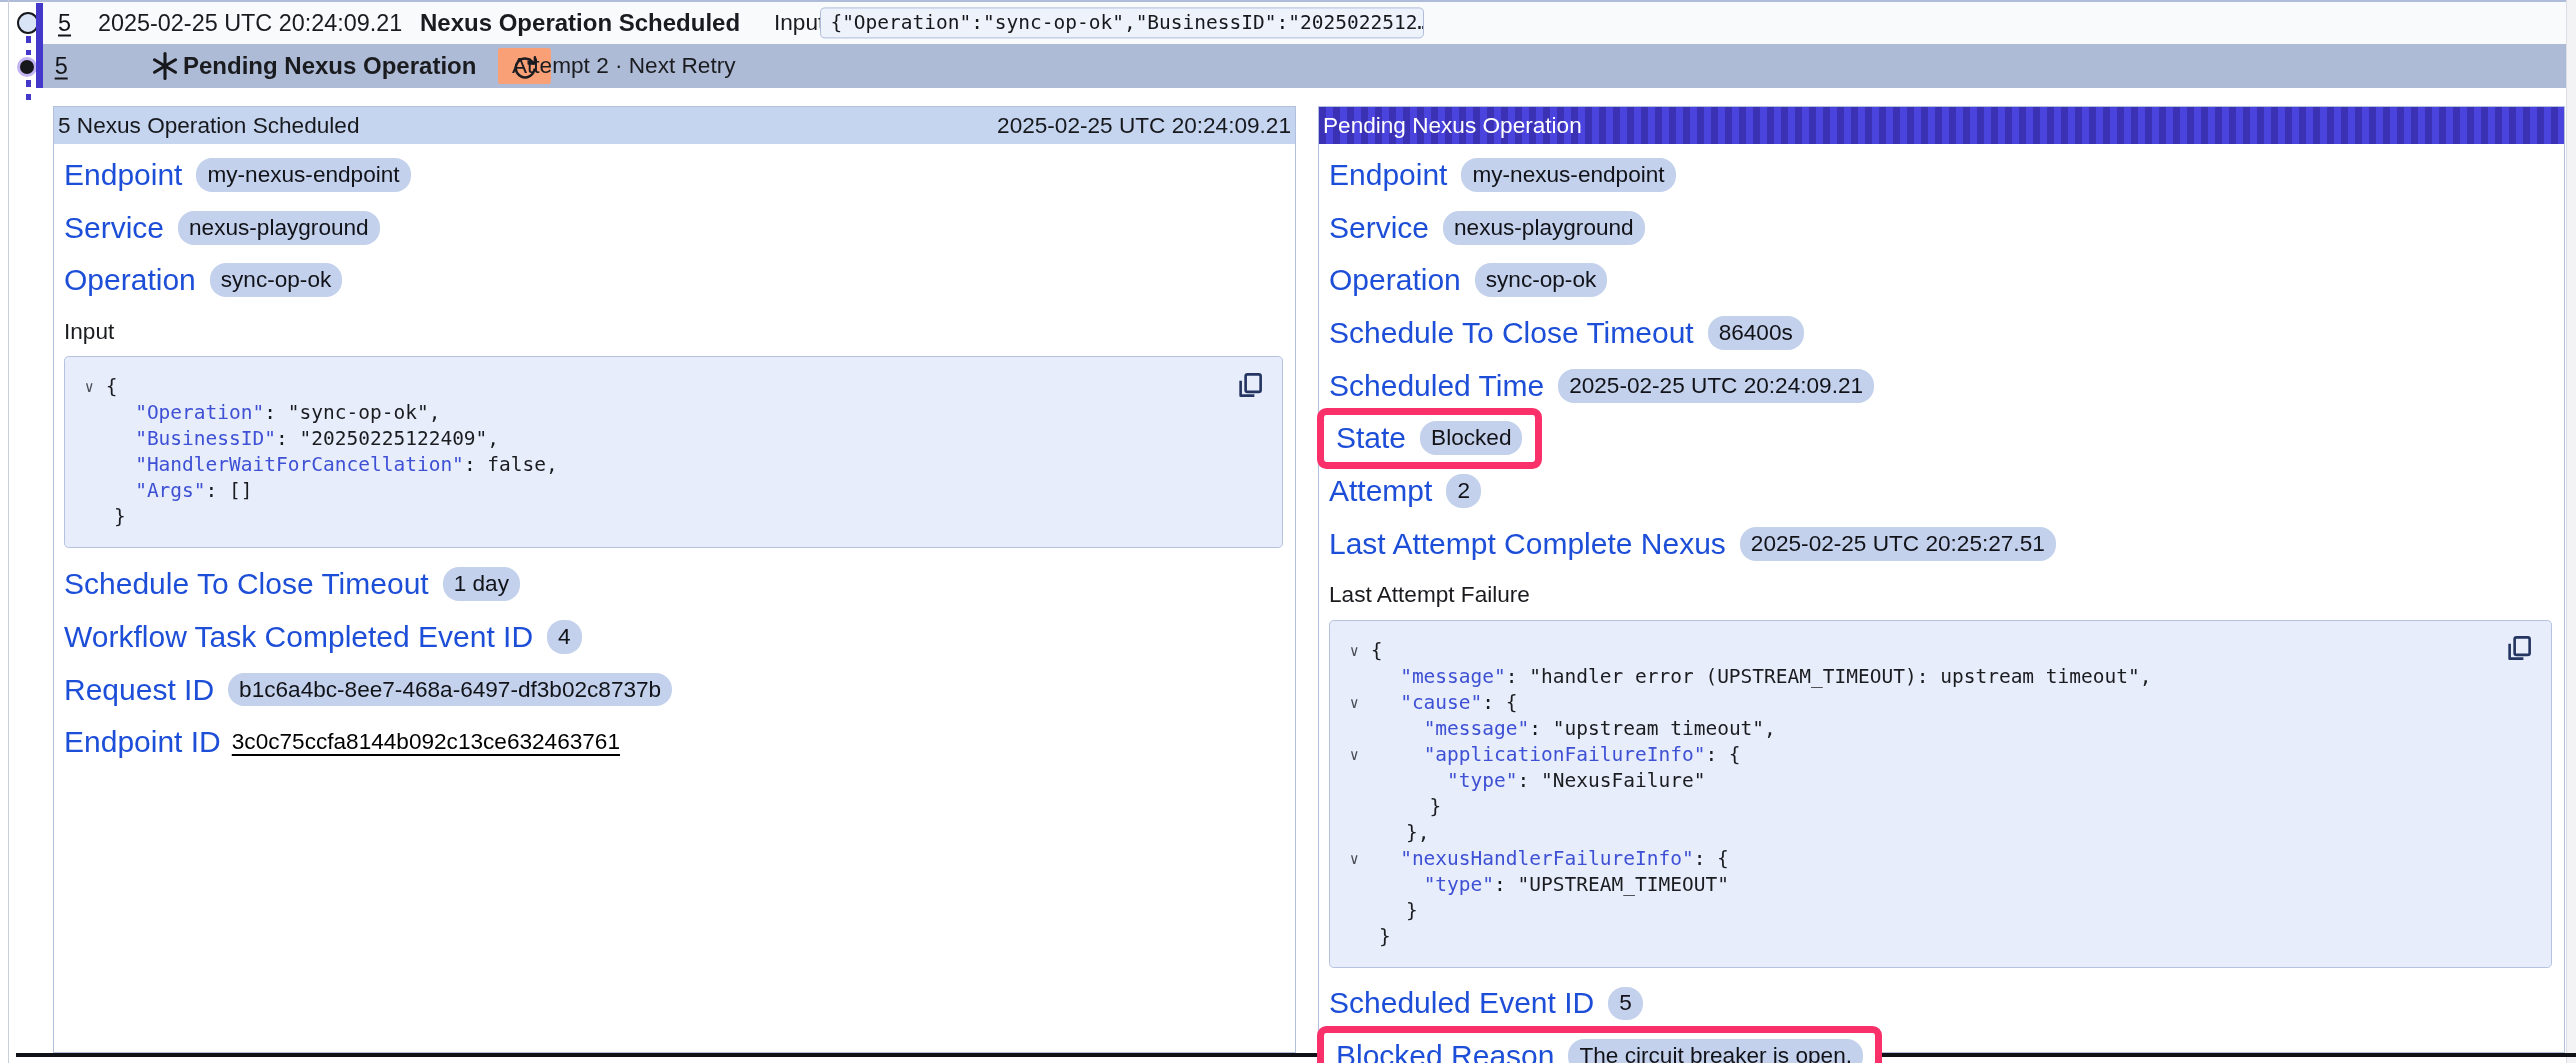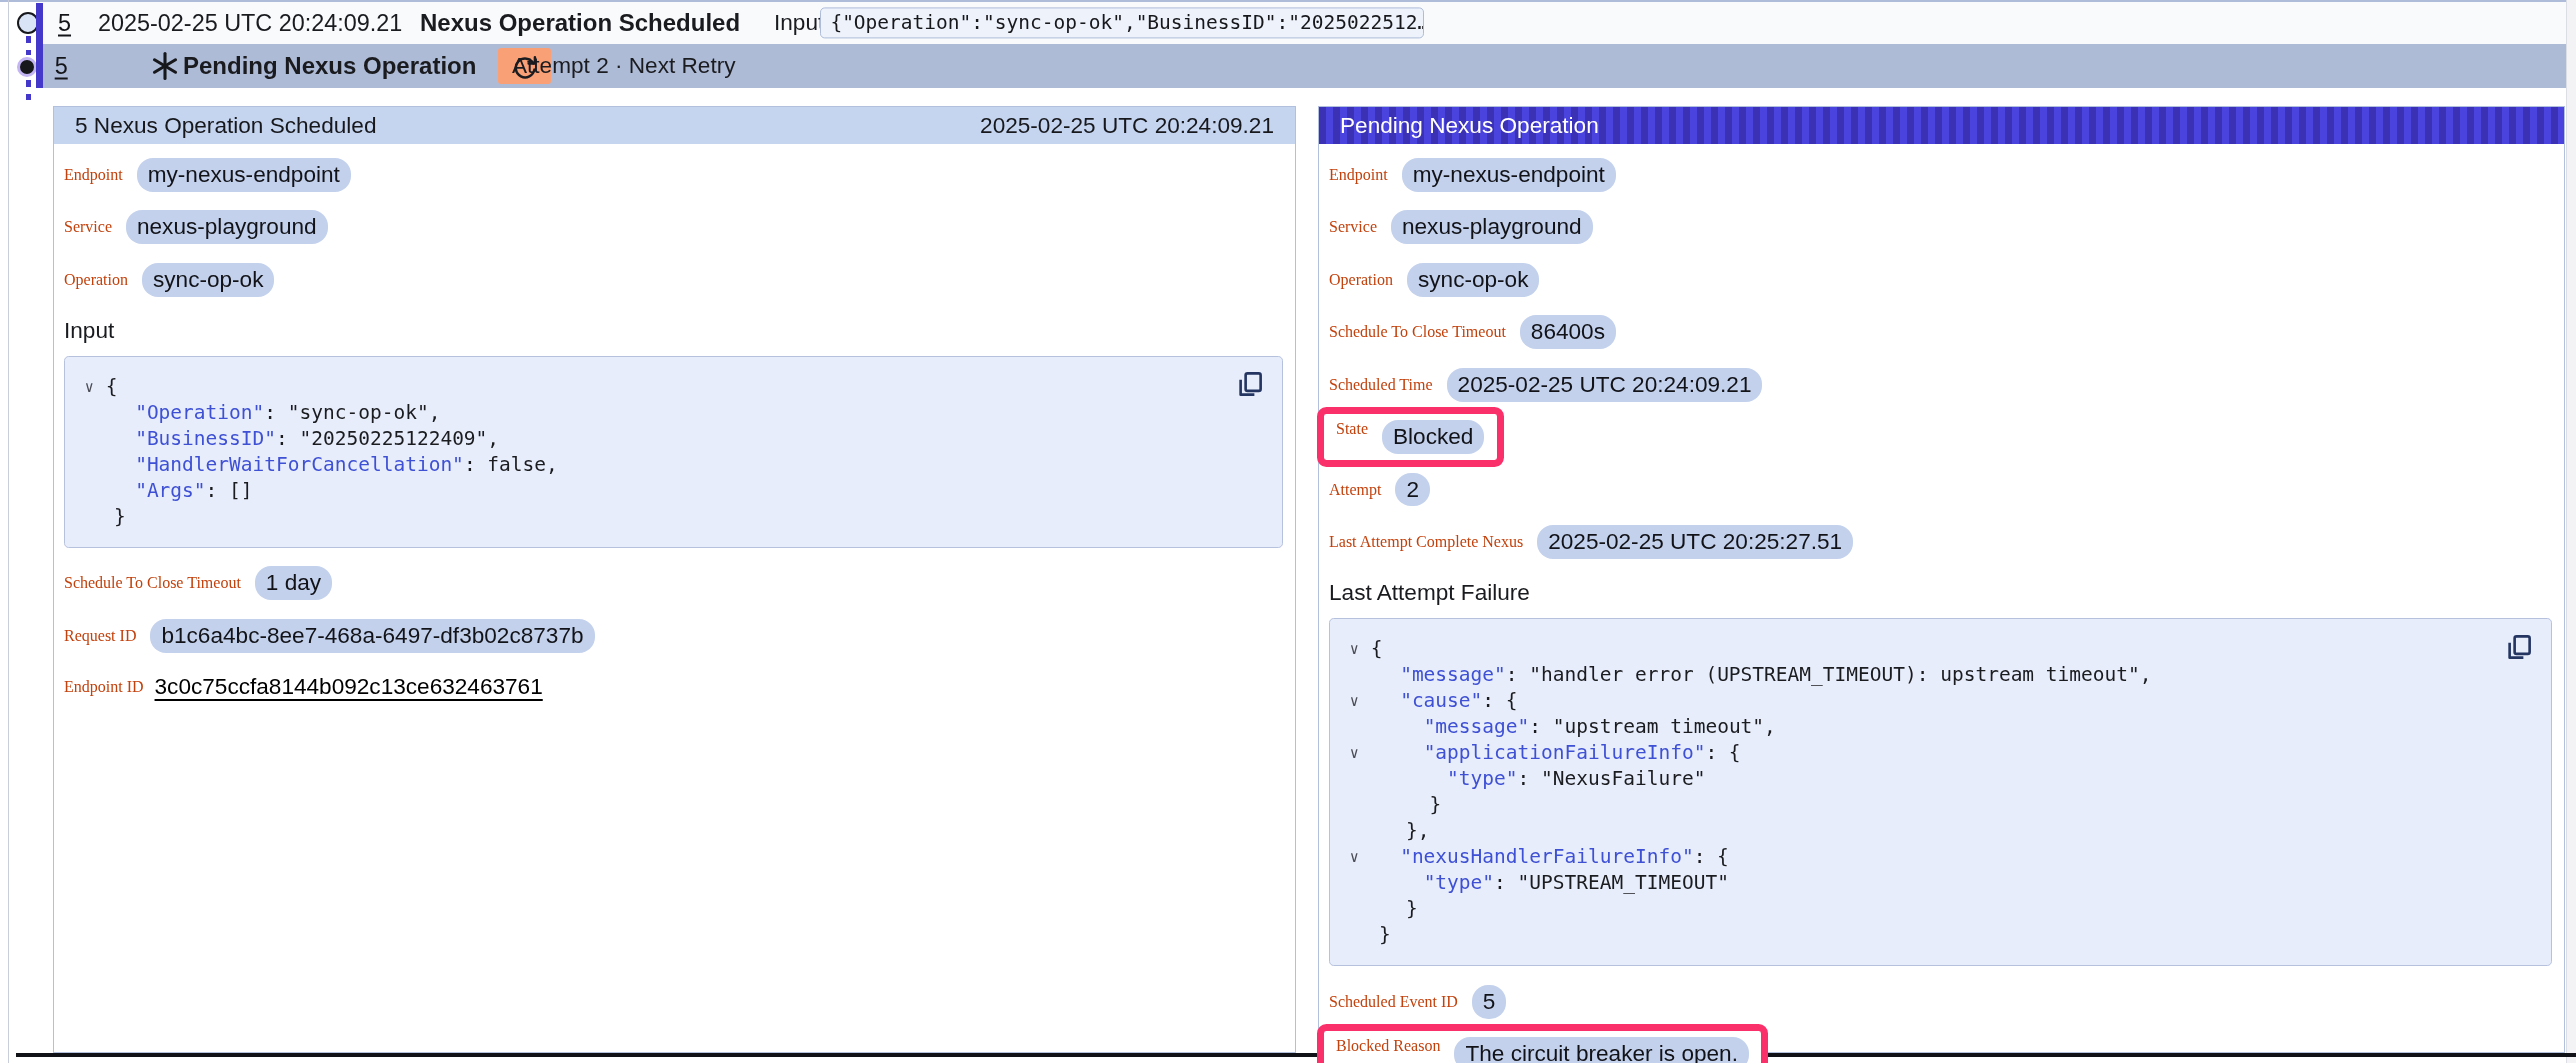"5 Nexus Operation Scheduled" .panel-header { padding: 0 21px -> 0 4px }
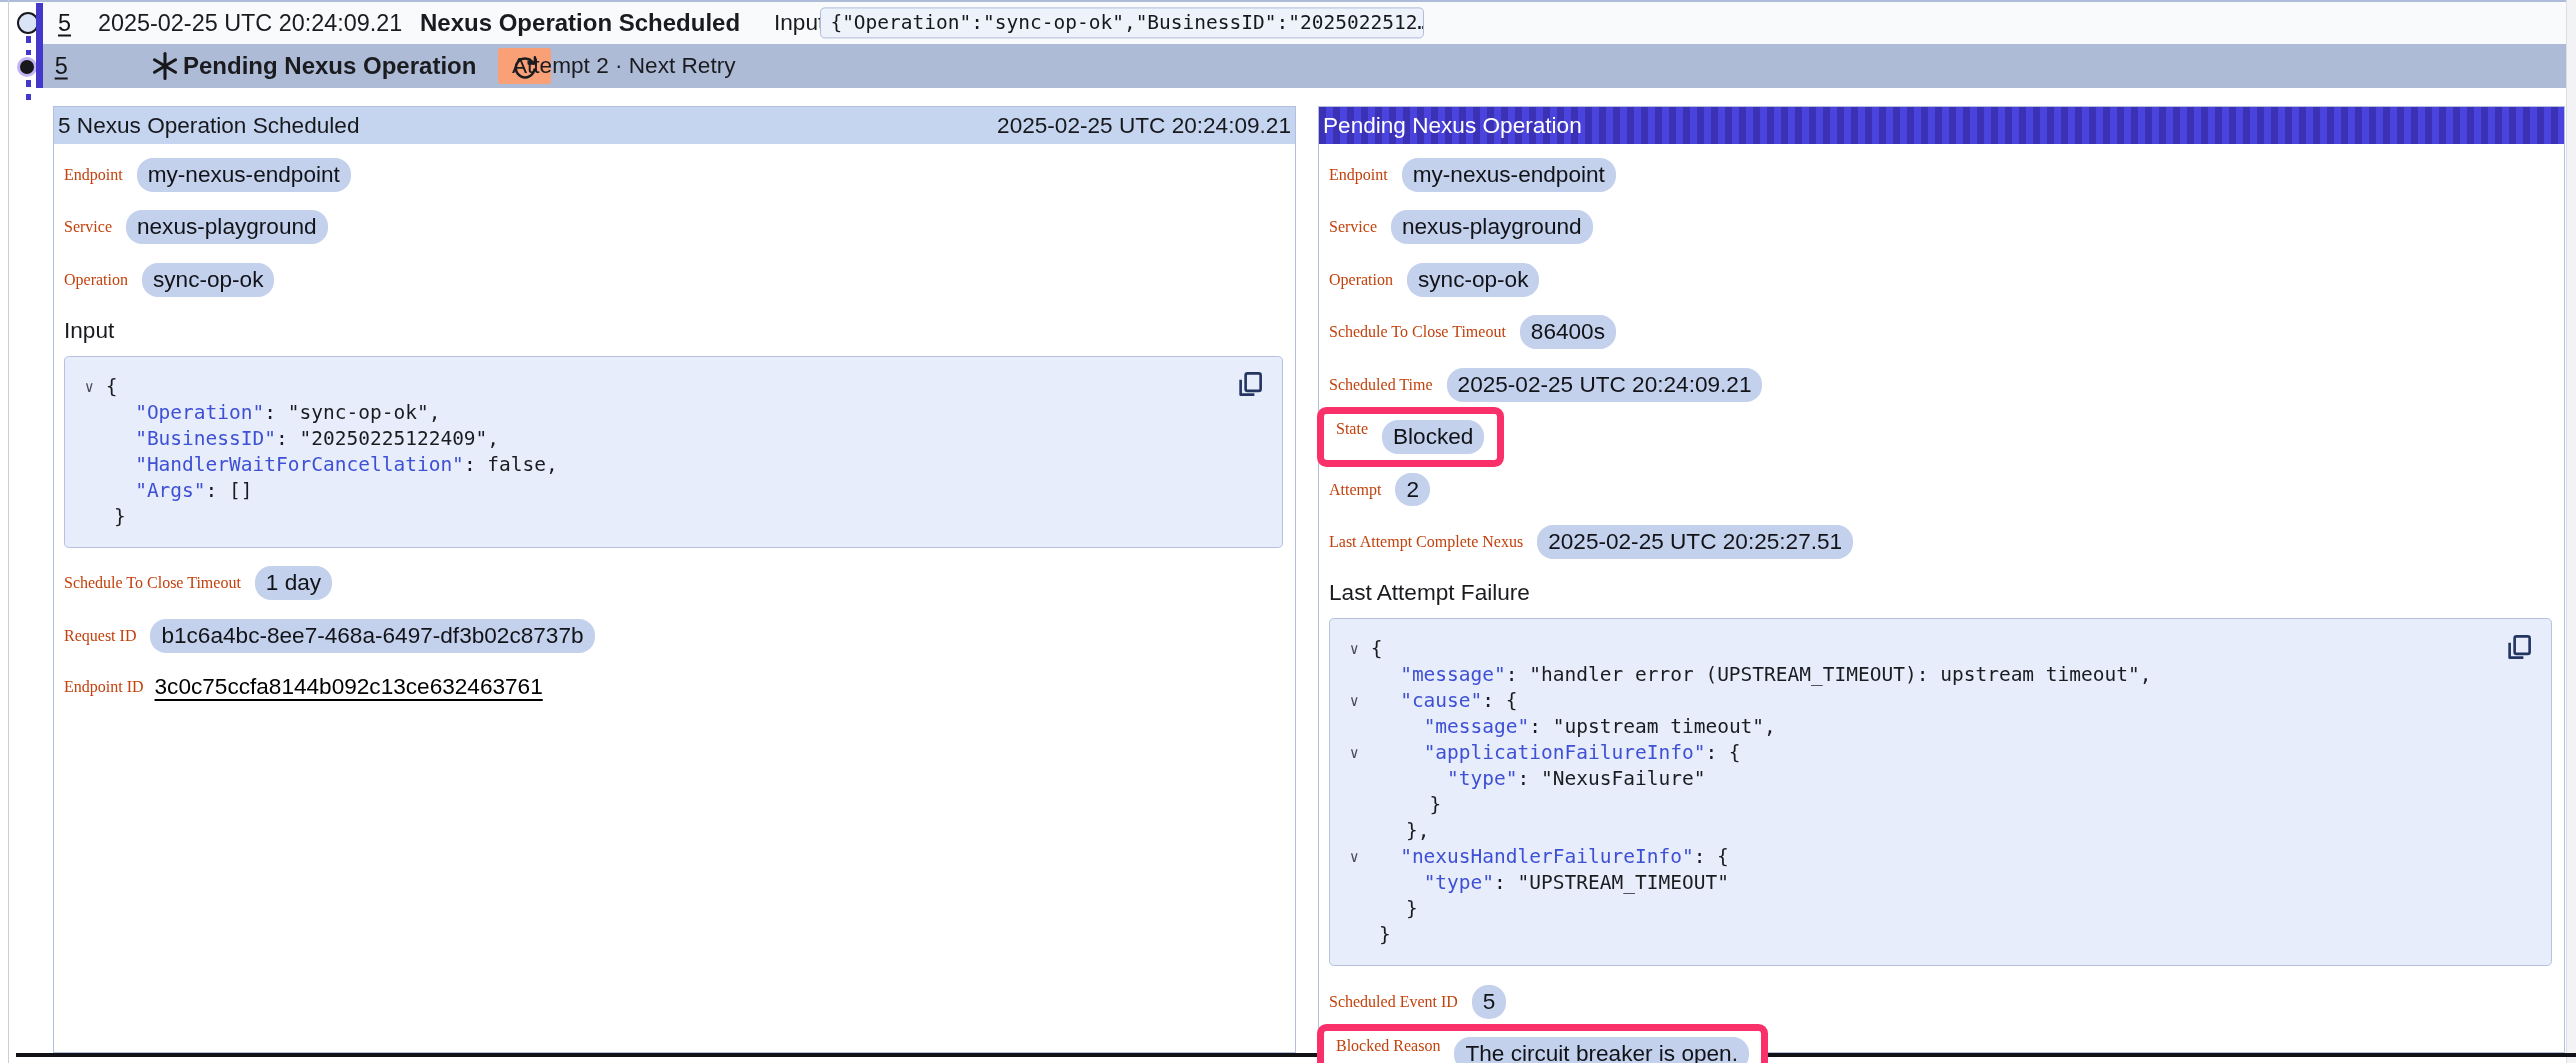"Endpoint" .f-label { color: #c2410c -> #1d4ed8; font-family: Liberation Serif, serif -> none; font-size: 16px -> 30px }
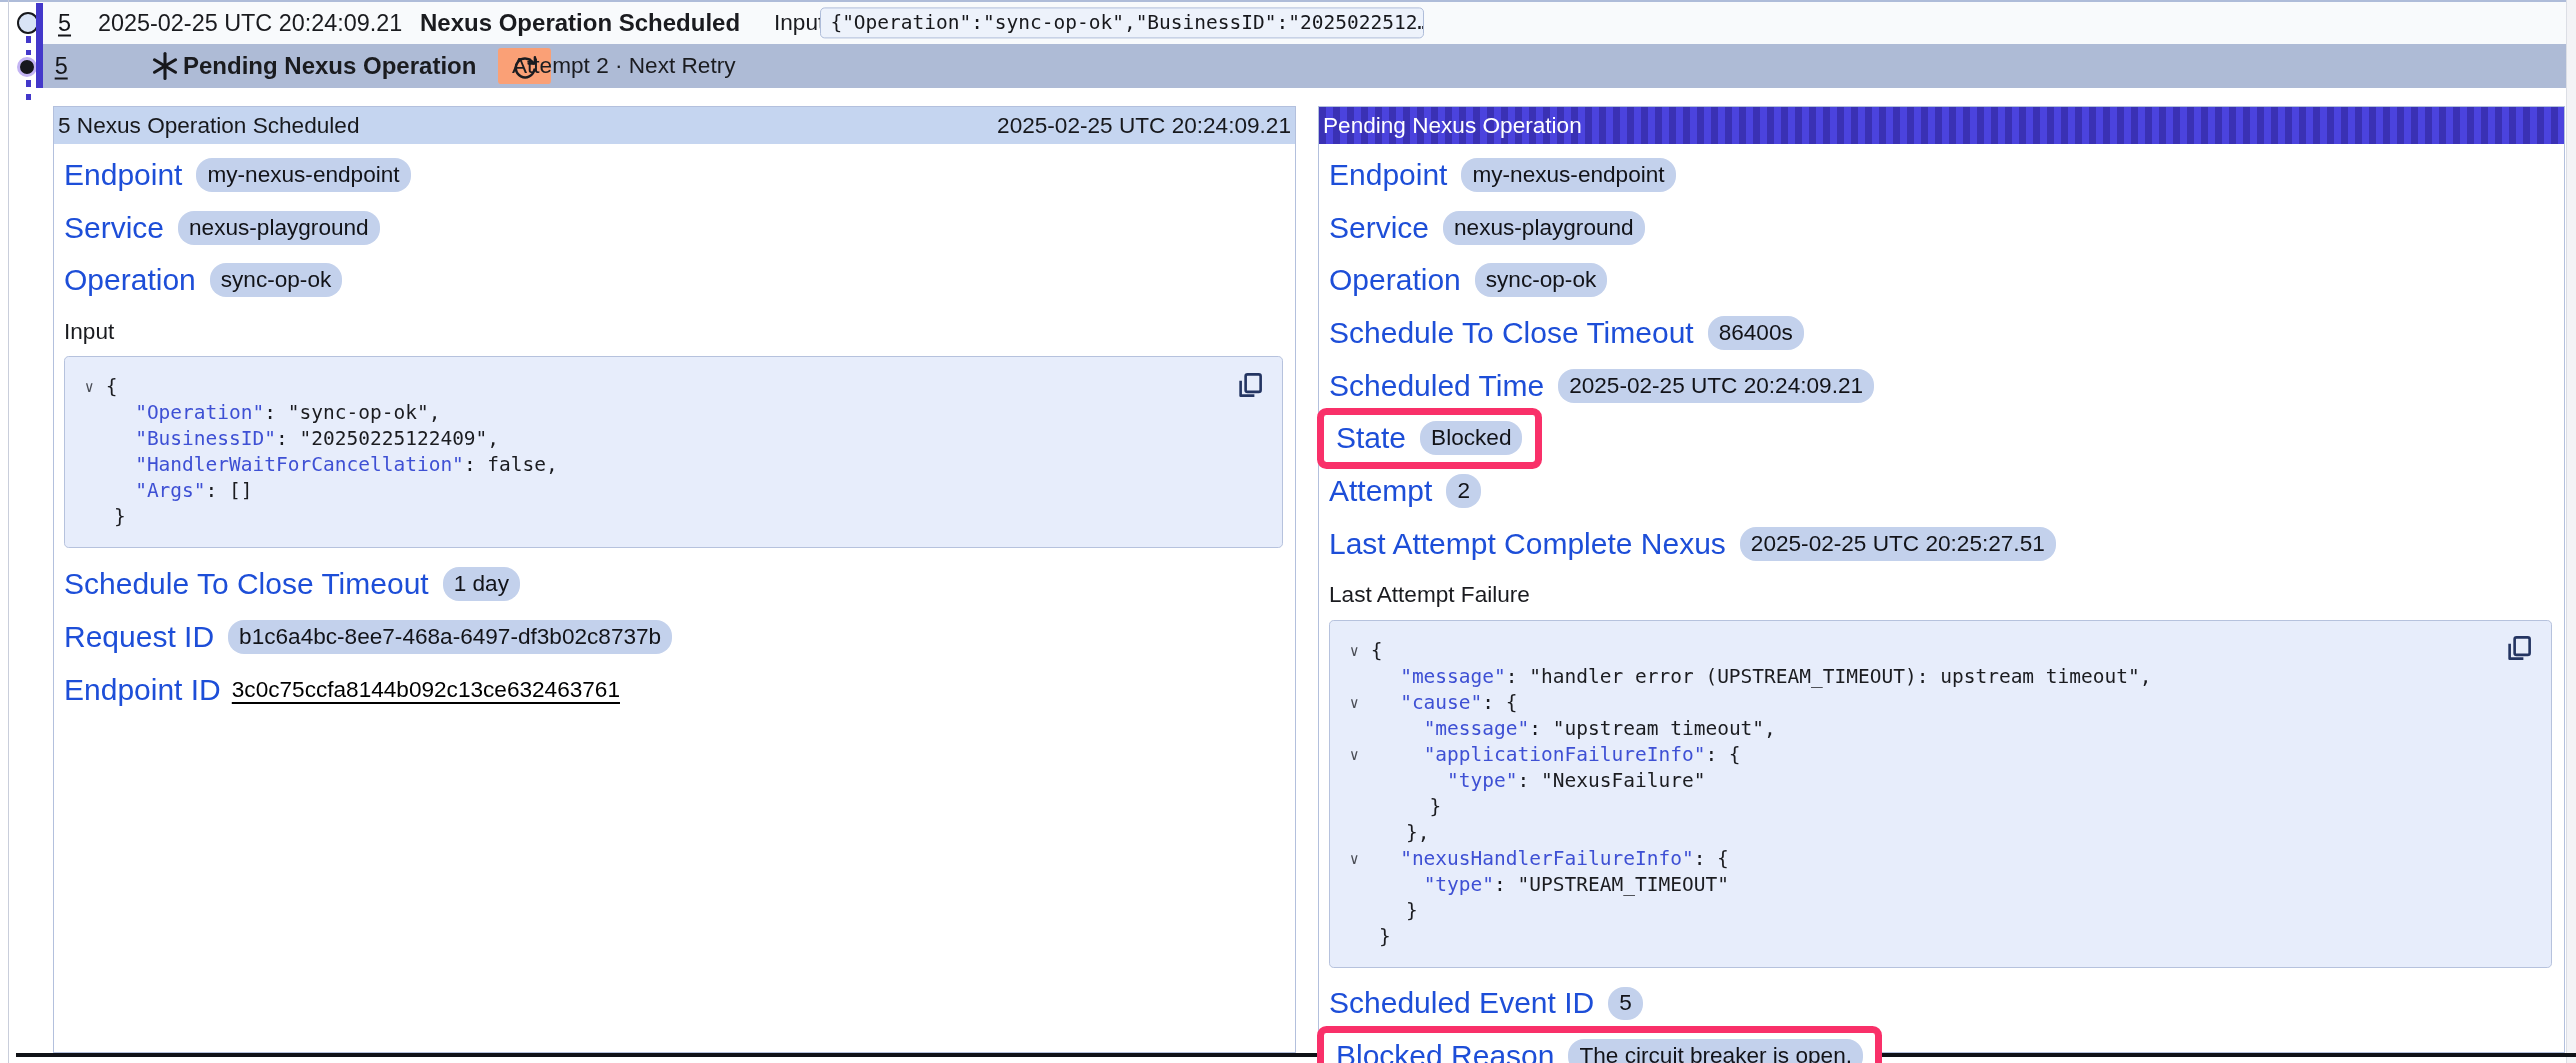"Workflow Task Completed Event ID" div.field-row { html: none -> <div> <span>Workflow Task Completed Event ID</span> <span>4</span> </div> }
